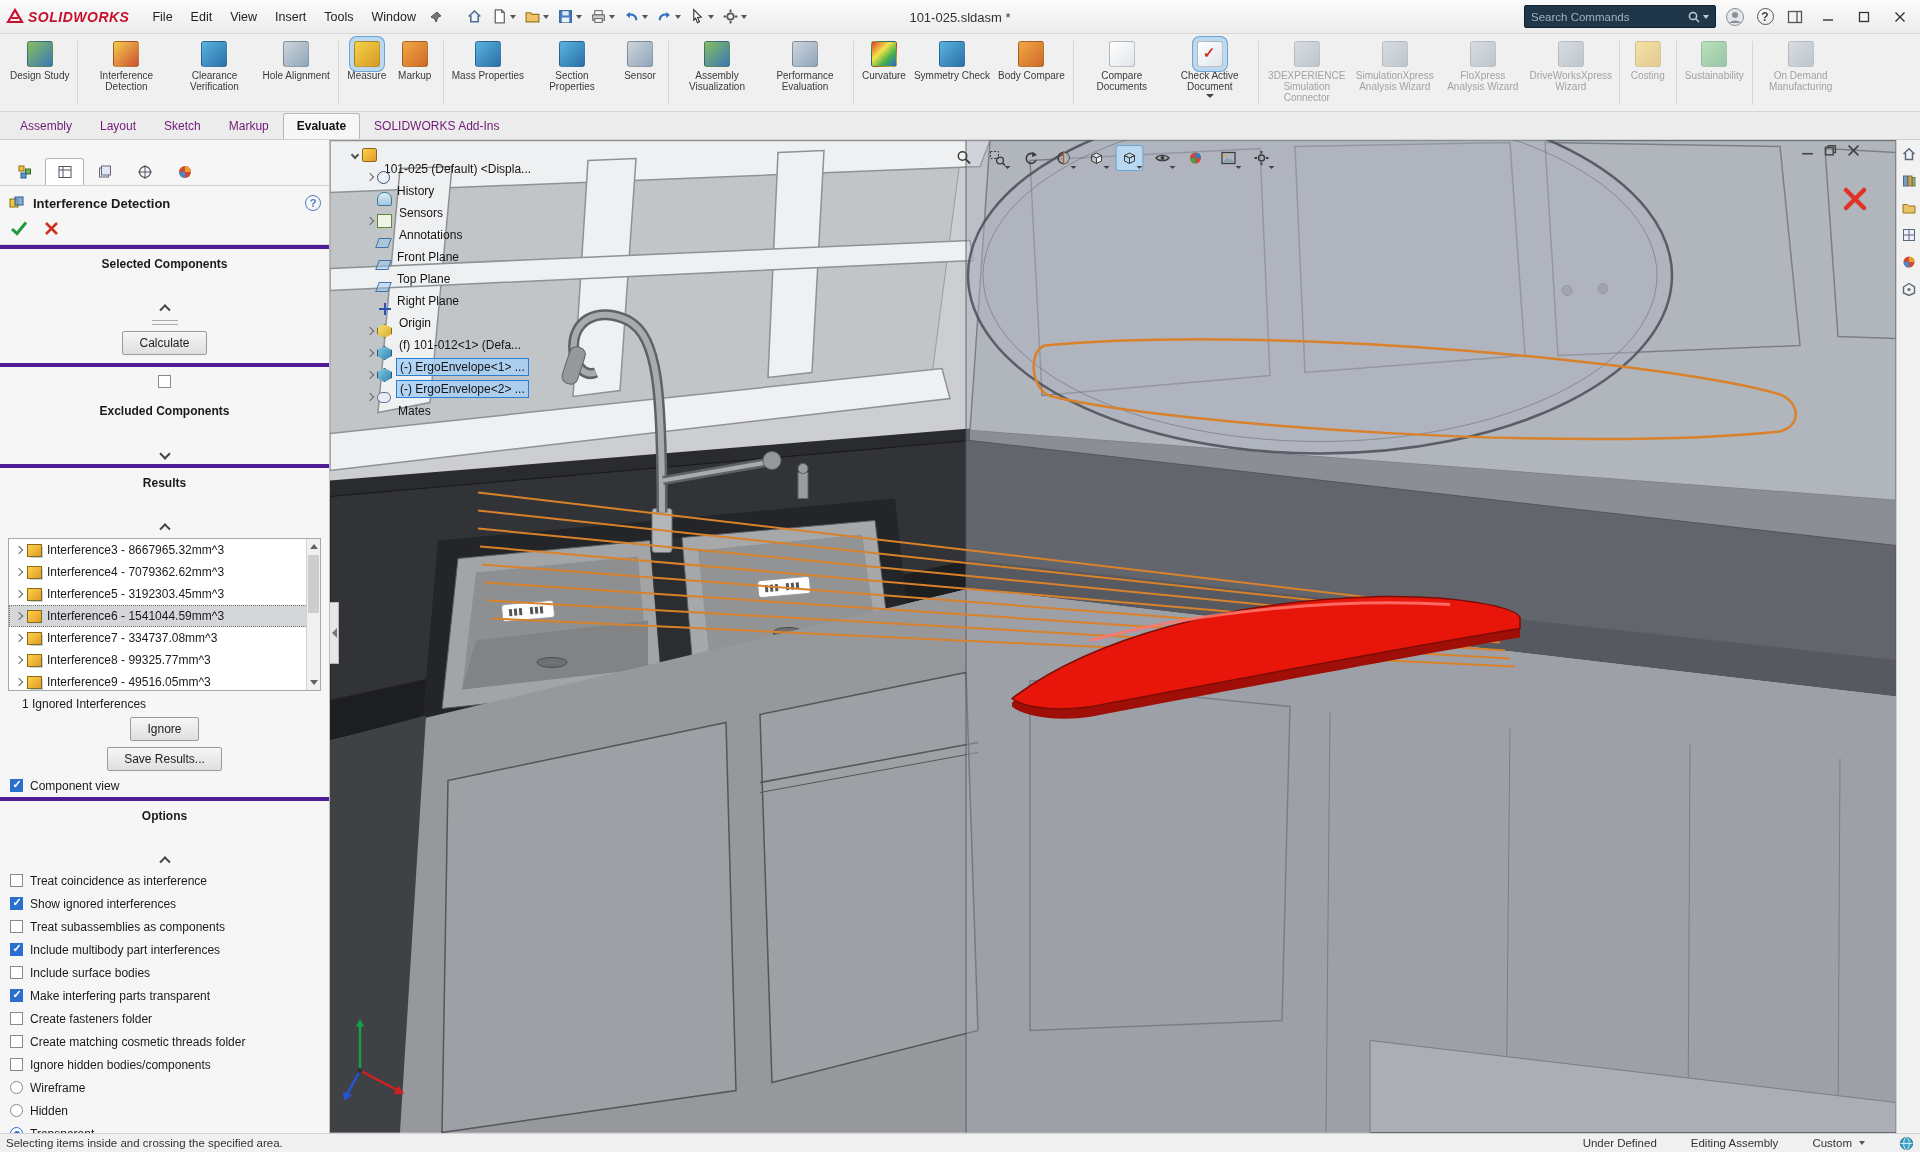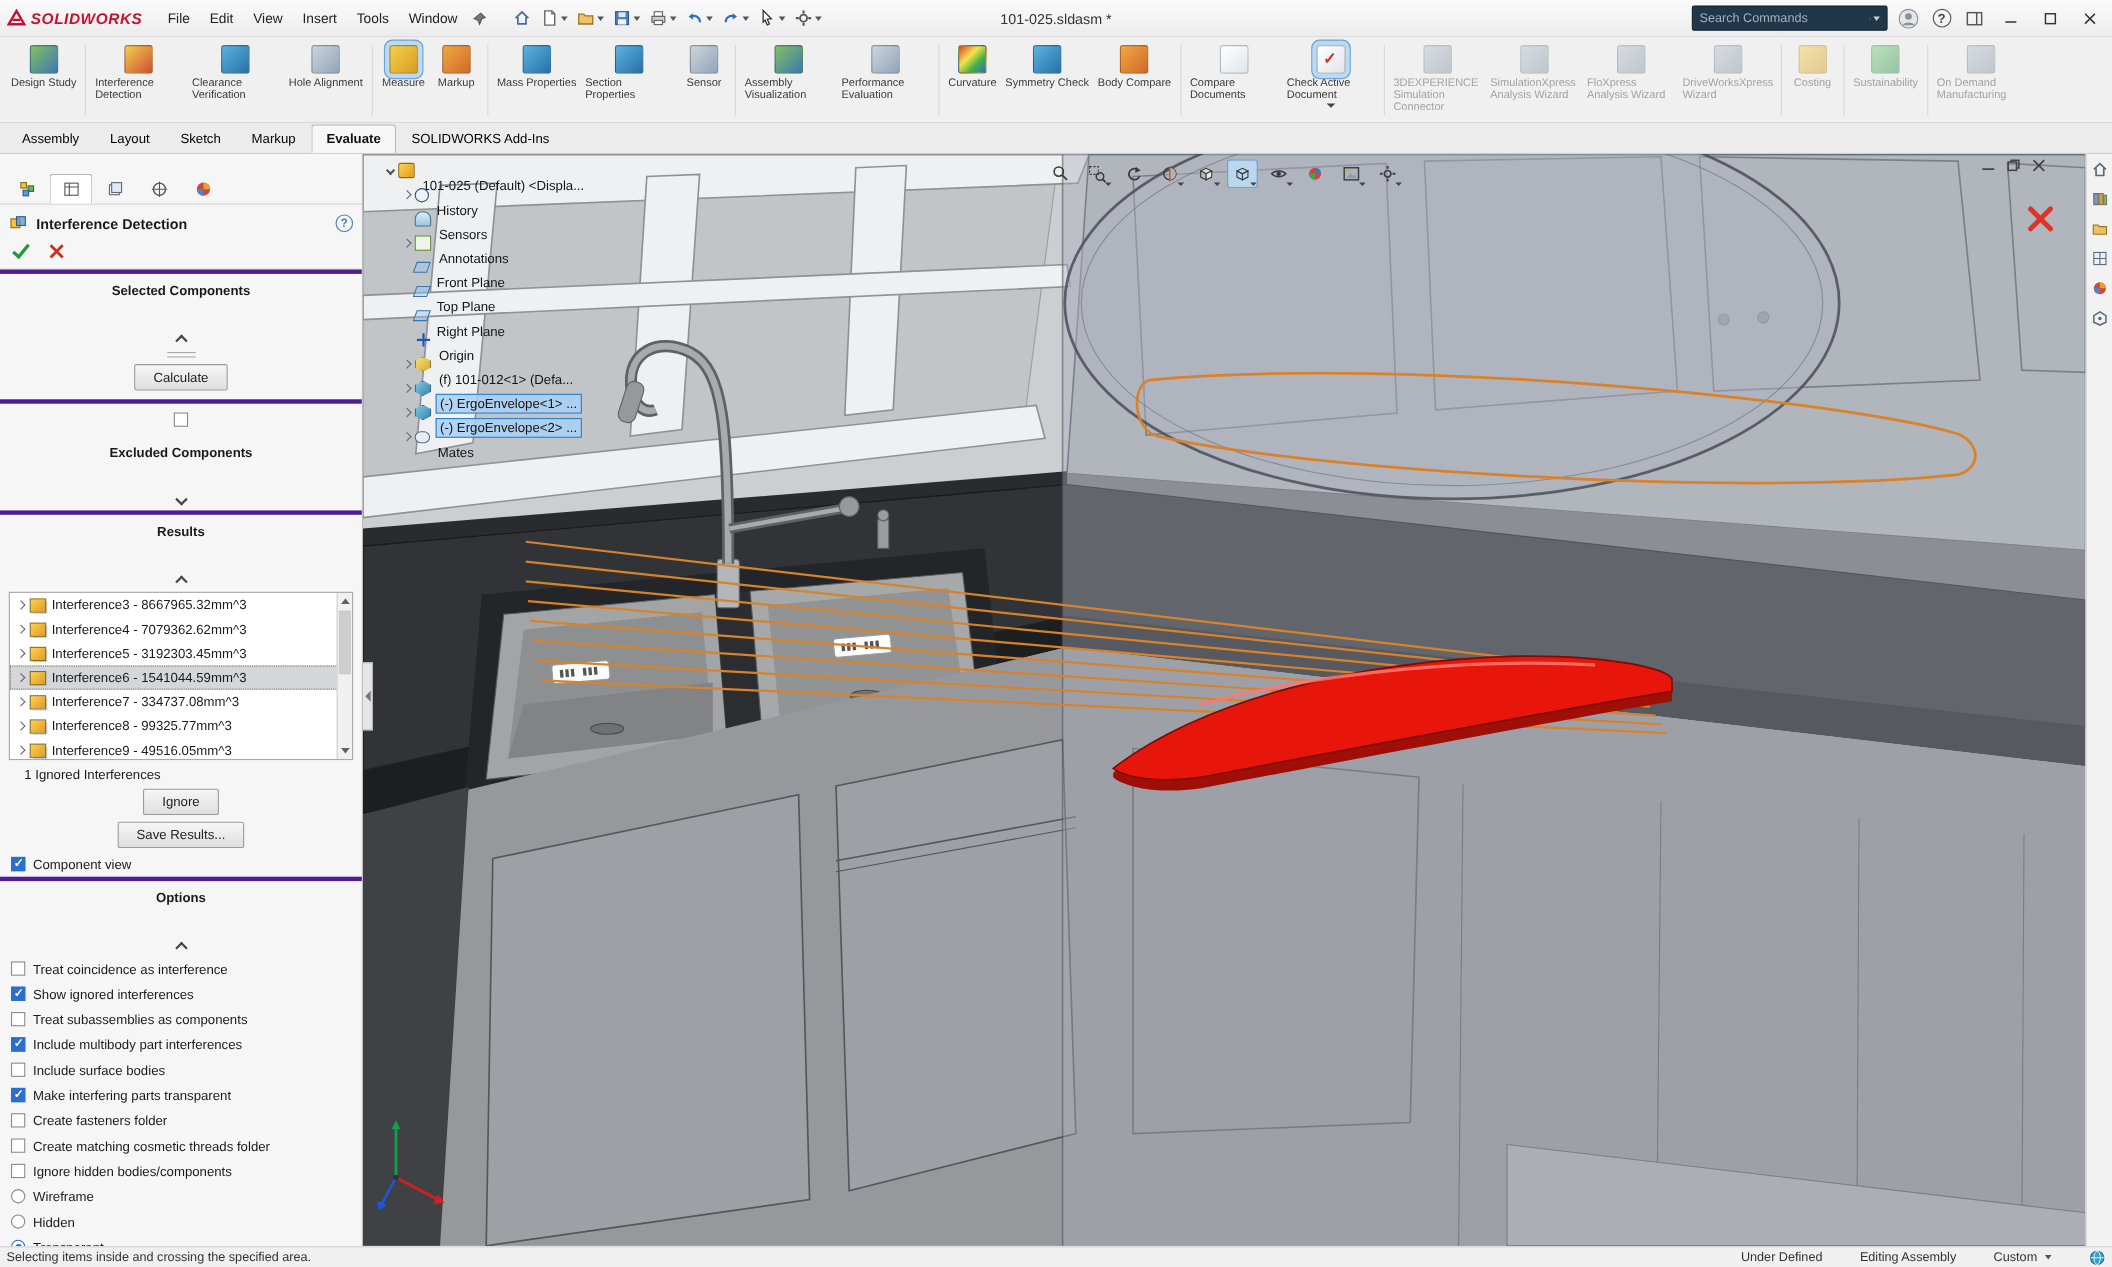"Search Commands" #search-box { width: 178px -> 192px }
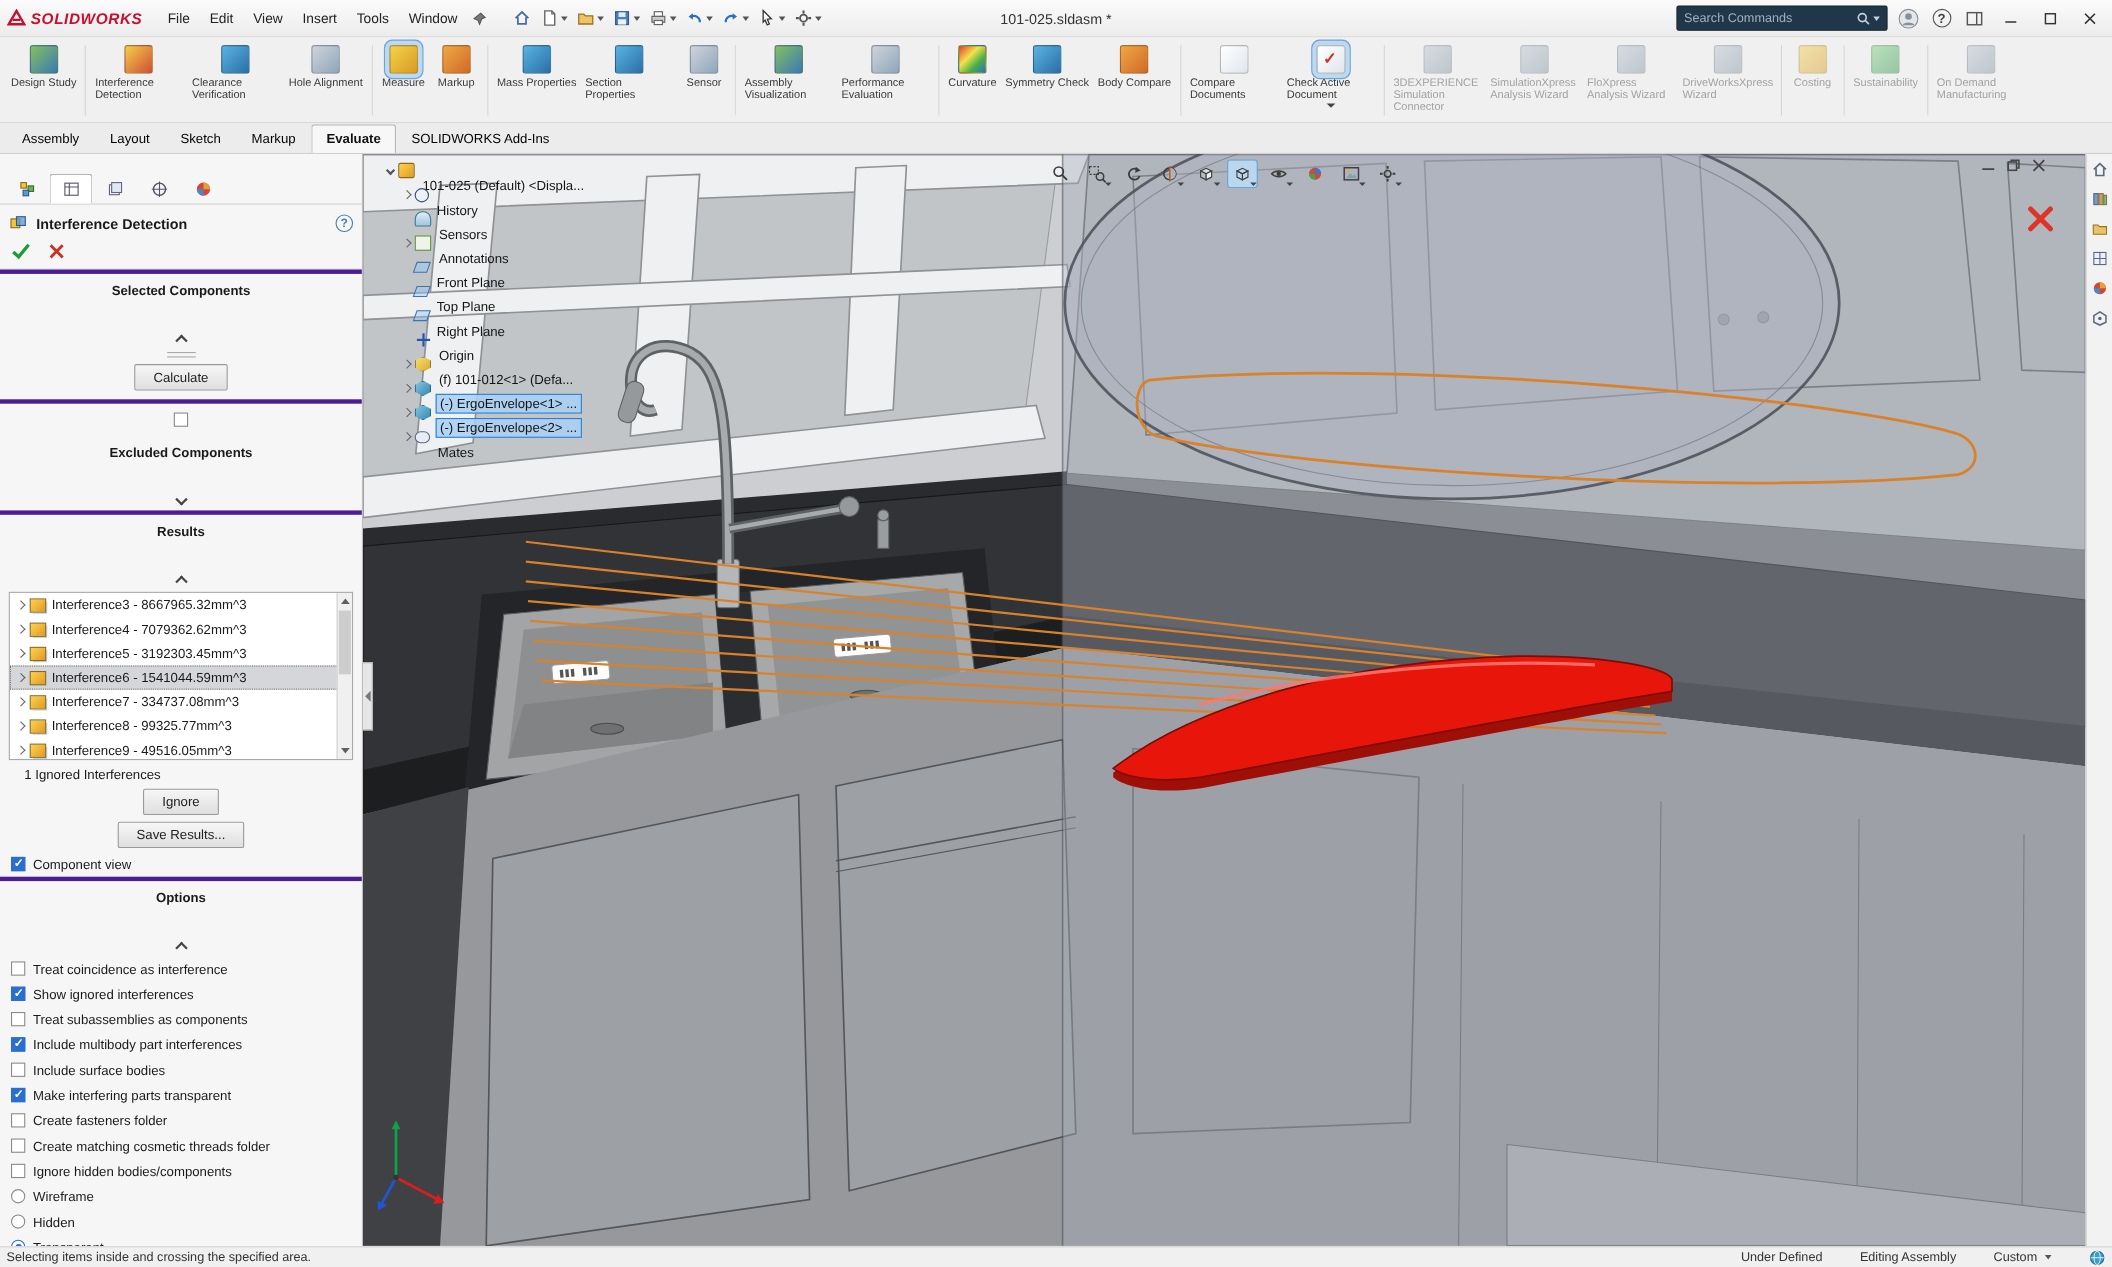"Design Study" .rbtn { text-align: none -> center }
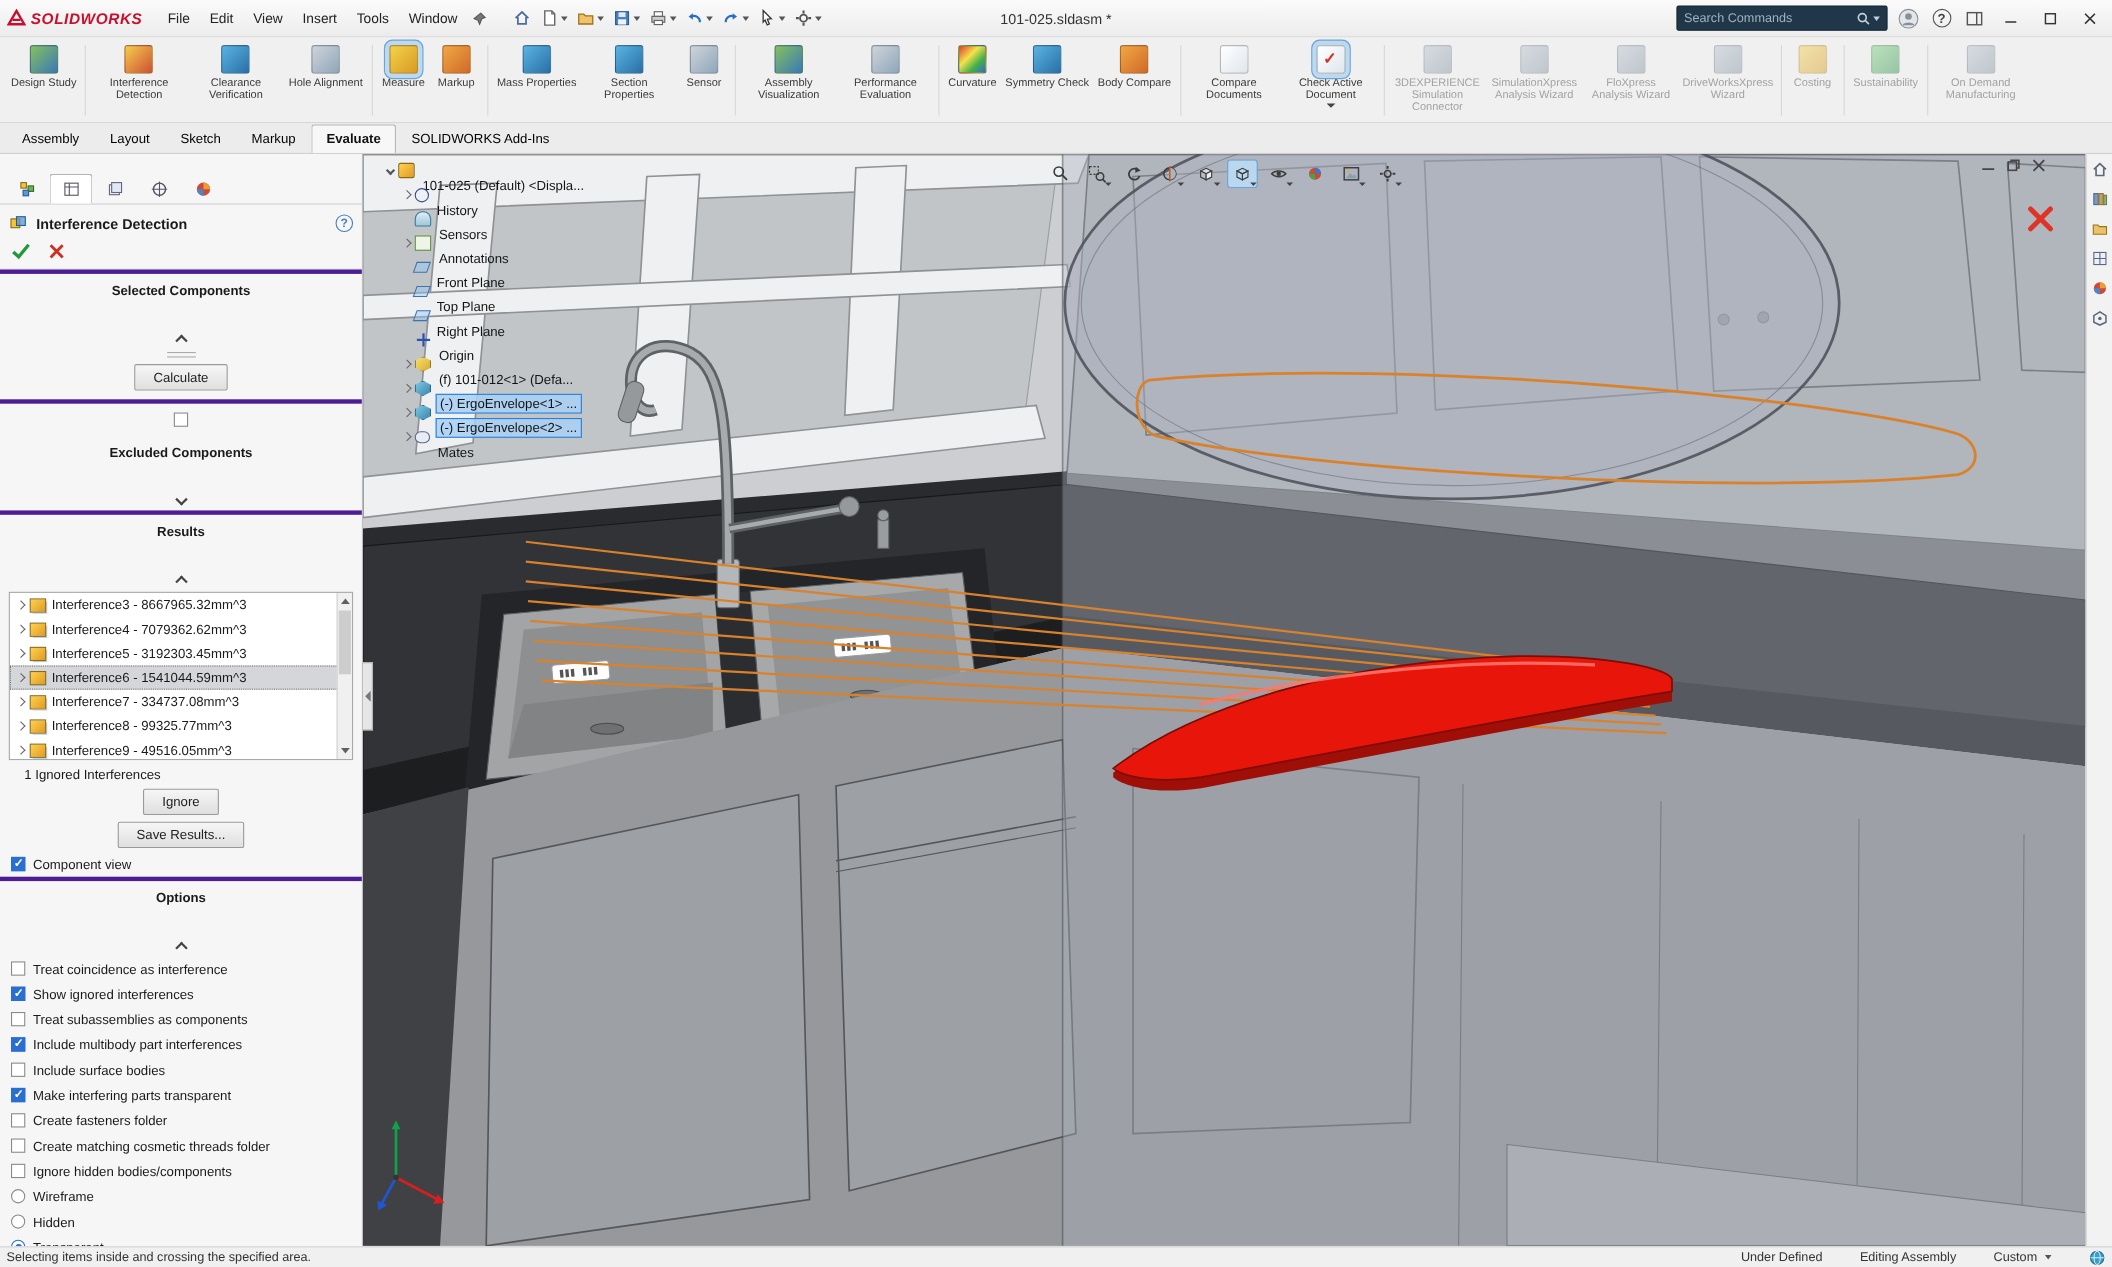"Assembly" .ctab { color: #000000 -> #701a75 }
